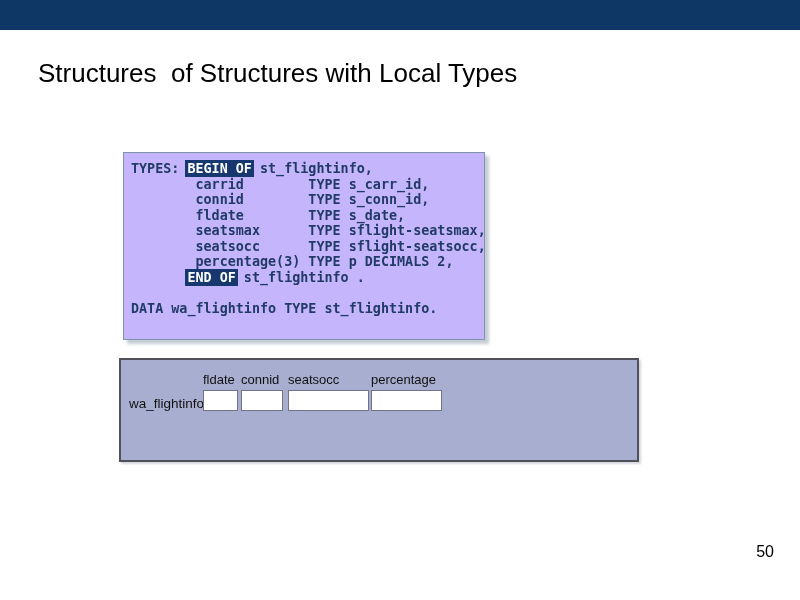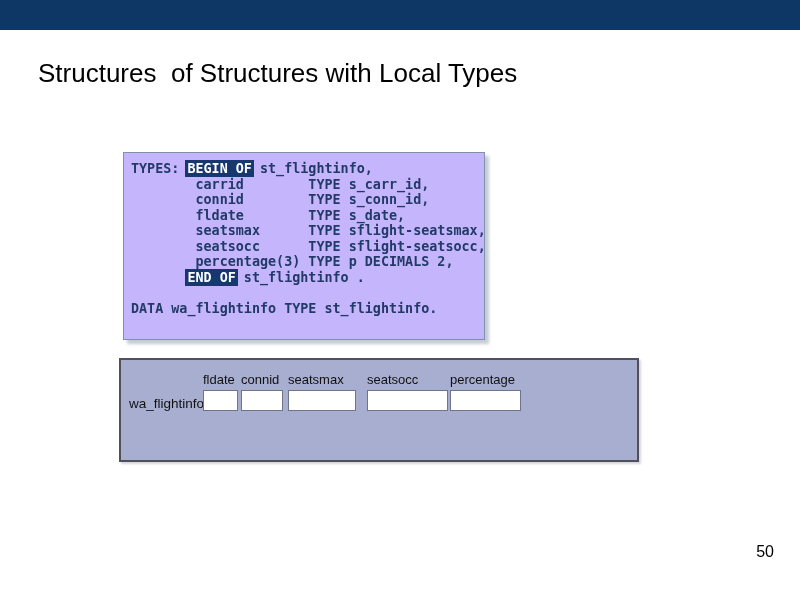"seatsmax" div.field { html: <div> <div>seatsmax</div> <div></div> </div> -> none }
